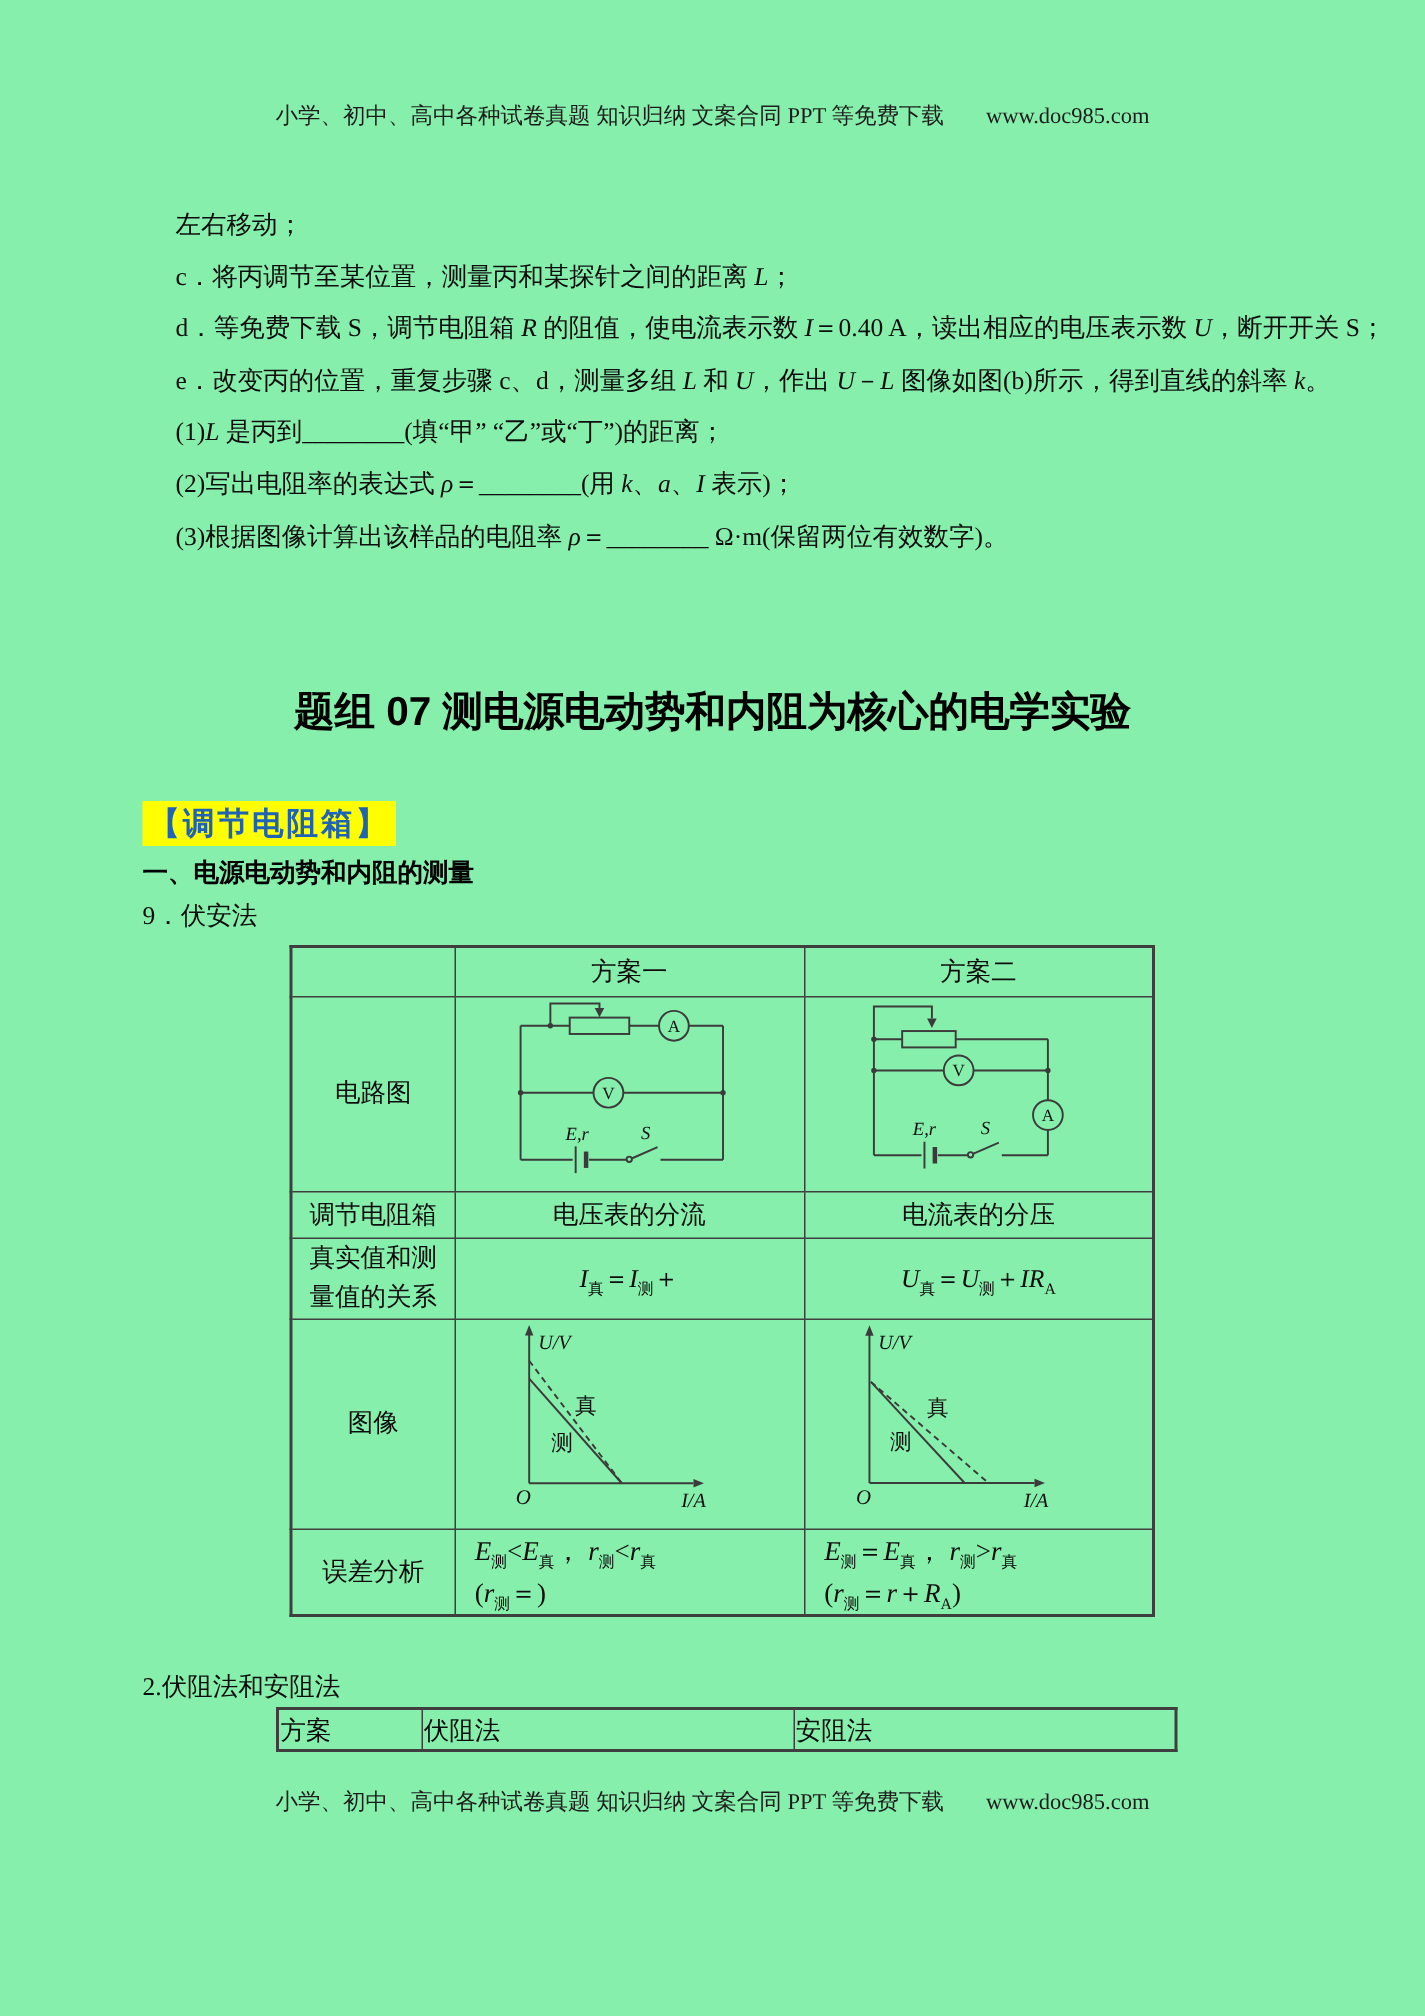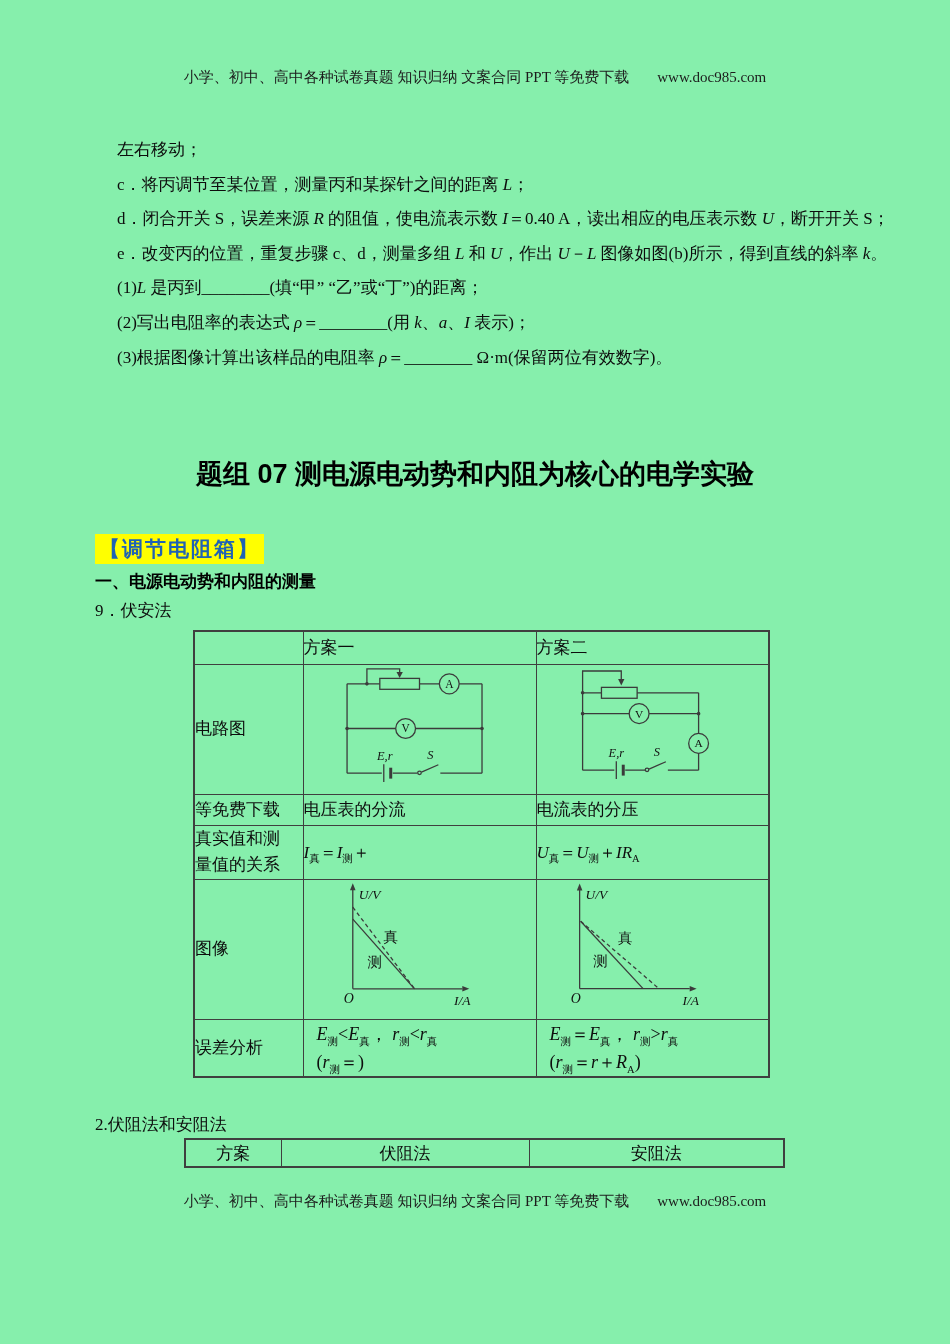"d．闭合开关 S，误差来源" span { text: 闭合开关 S，误差来源 -> 等免费下载 S，调节电阻箱 }
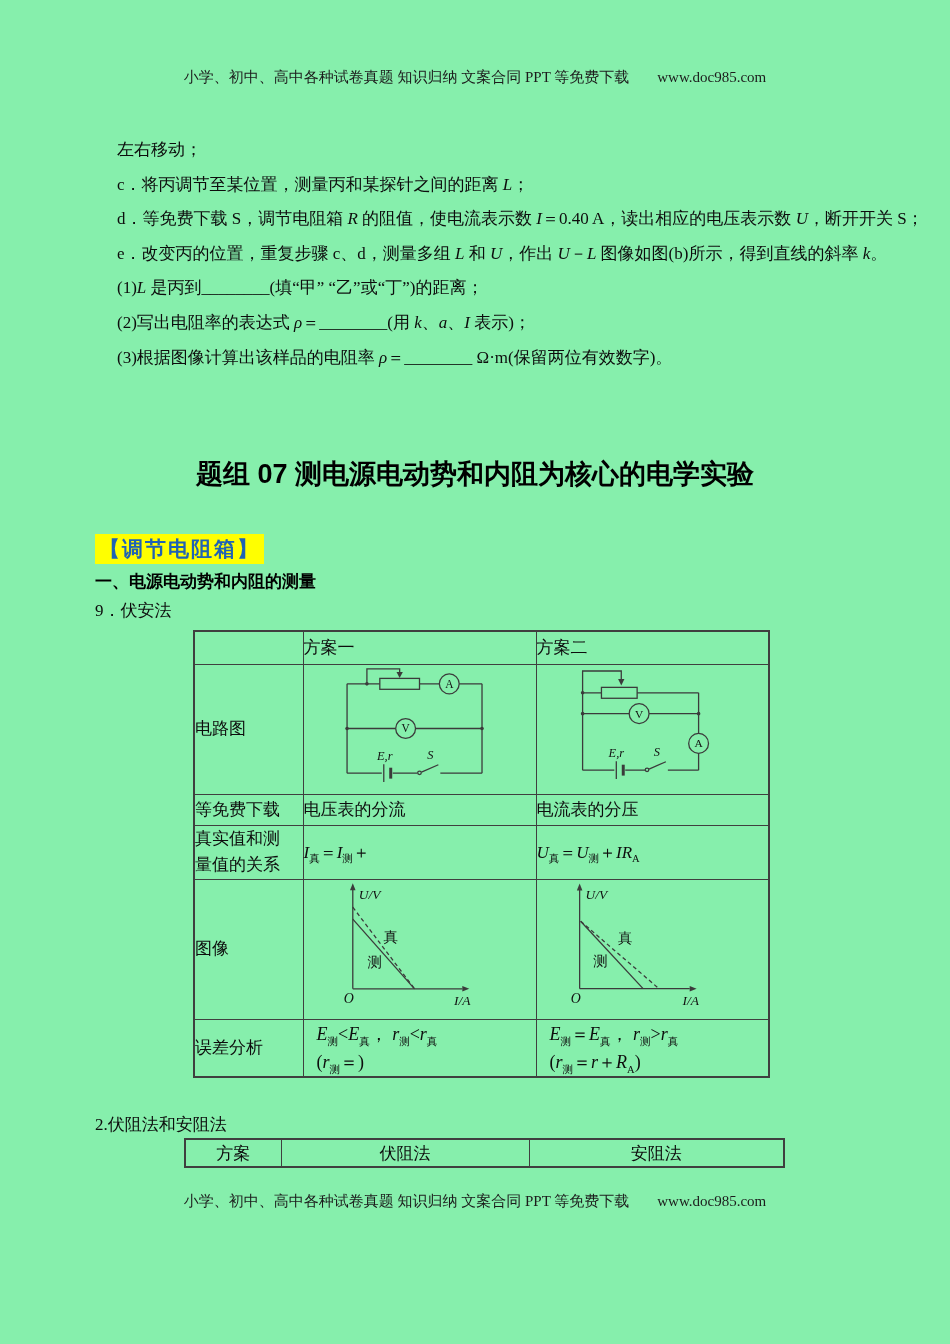"方案一" .t1 .lbl, .t1 .hdr, .t1 .ctr { text-align: none -> center }
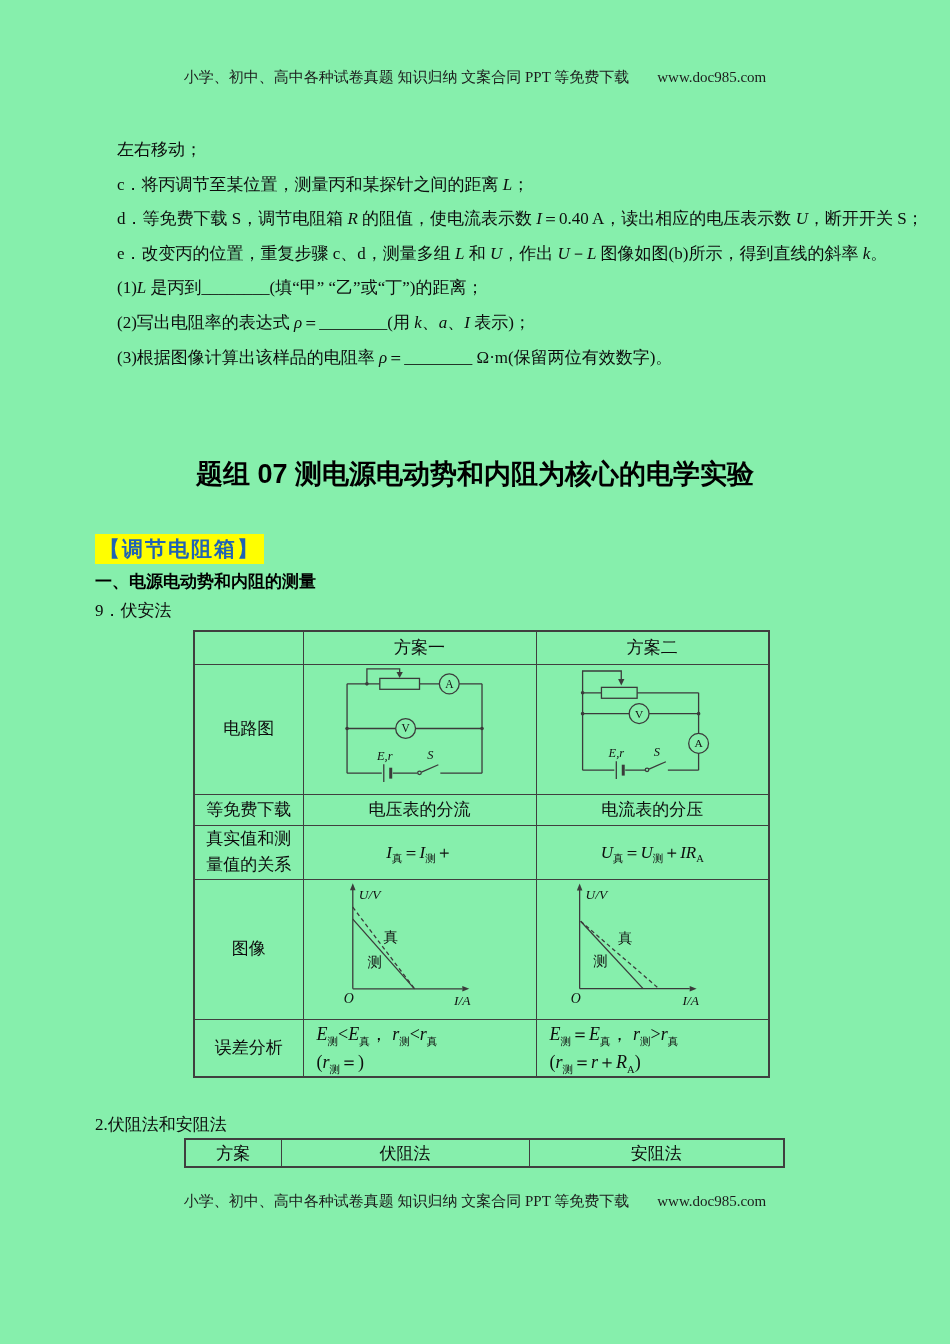"等免费下载" td.lbl { text: 等免费下载 -> 调节电阻箱 }
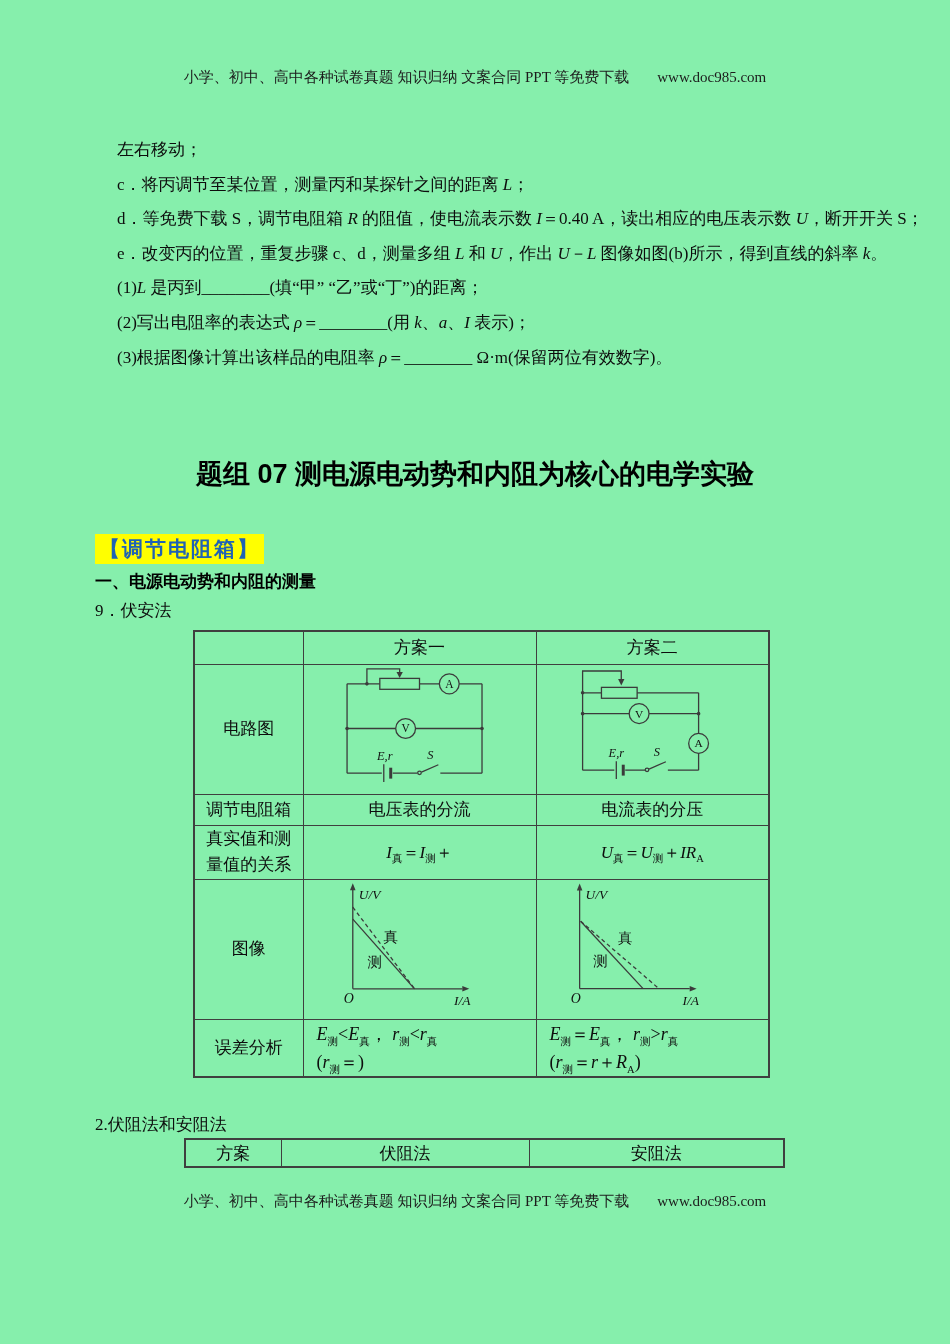"方案" .t2 td { text-align: center -> none }
